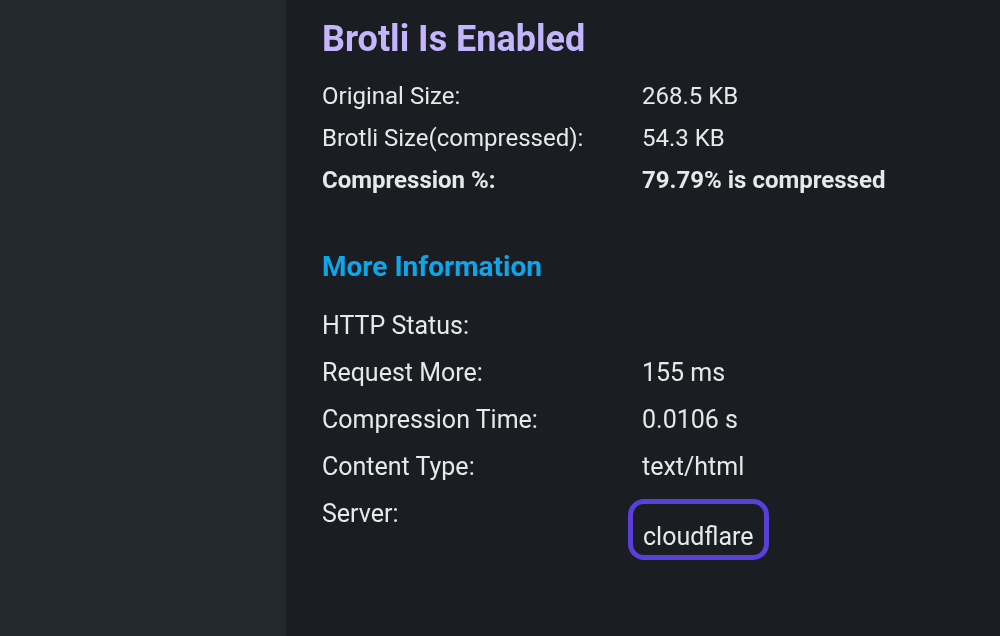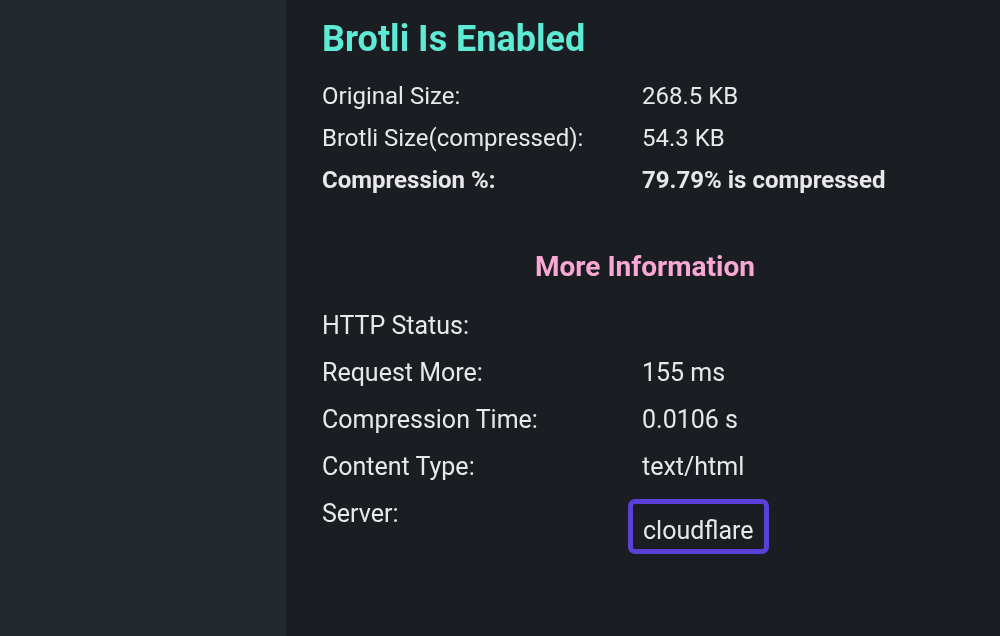"Brotli Is Enabled" .title { color: #5eead4 -> #c4b5fd }
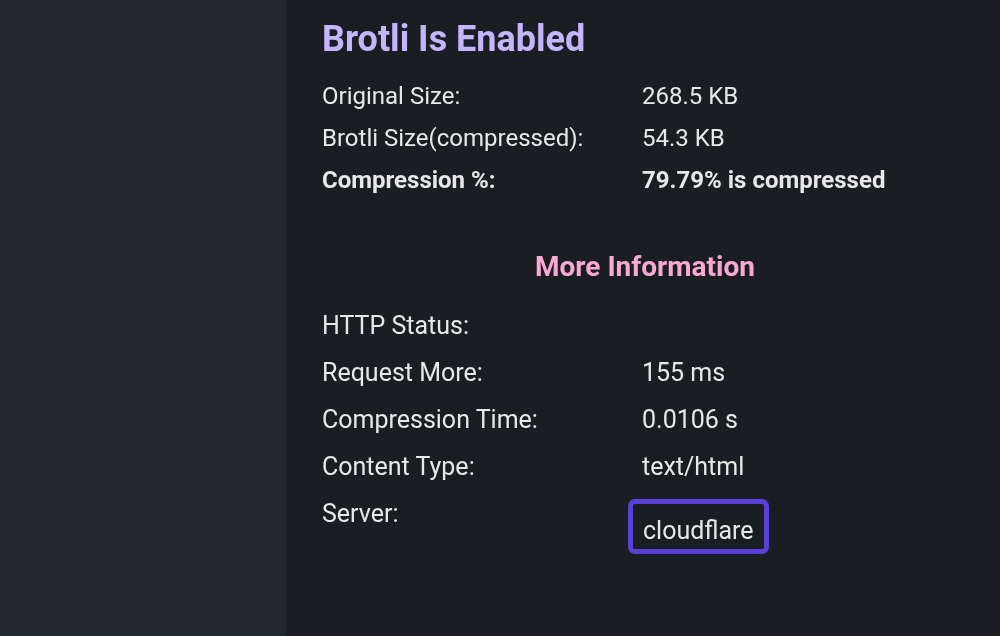"More Information" .section-title { color: #f9a8d4 -> #0ea5e9; text-align: center -> none }
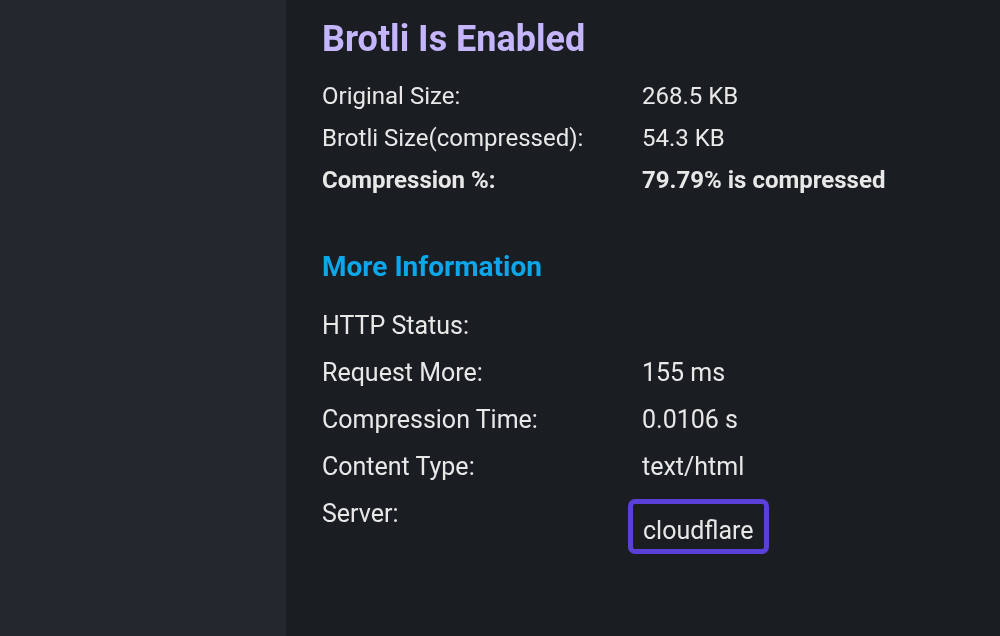"cloudflare" .highlight-box { border-radius: 7px -> 16px; padding: 12px 10px 4px 10px -> 18px 10px 4px 10px }
